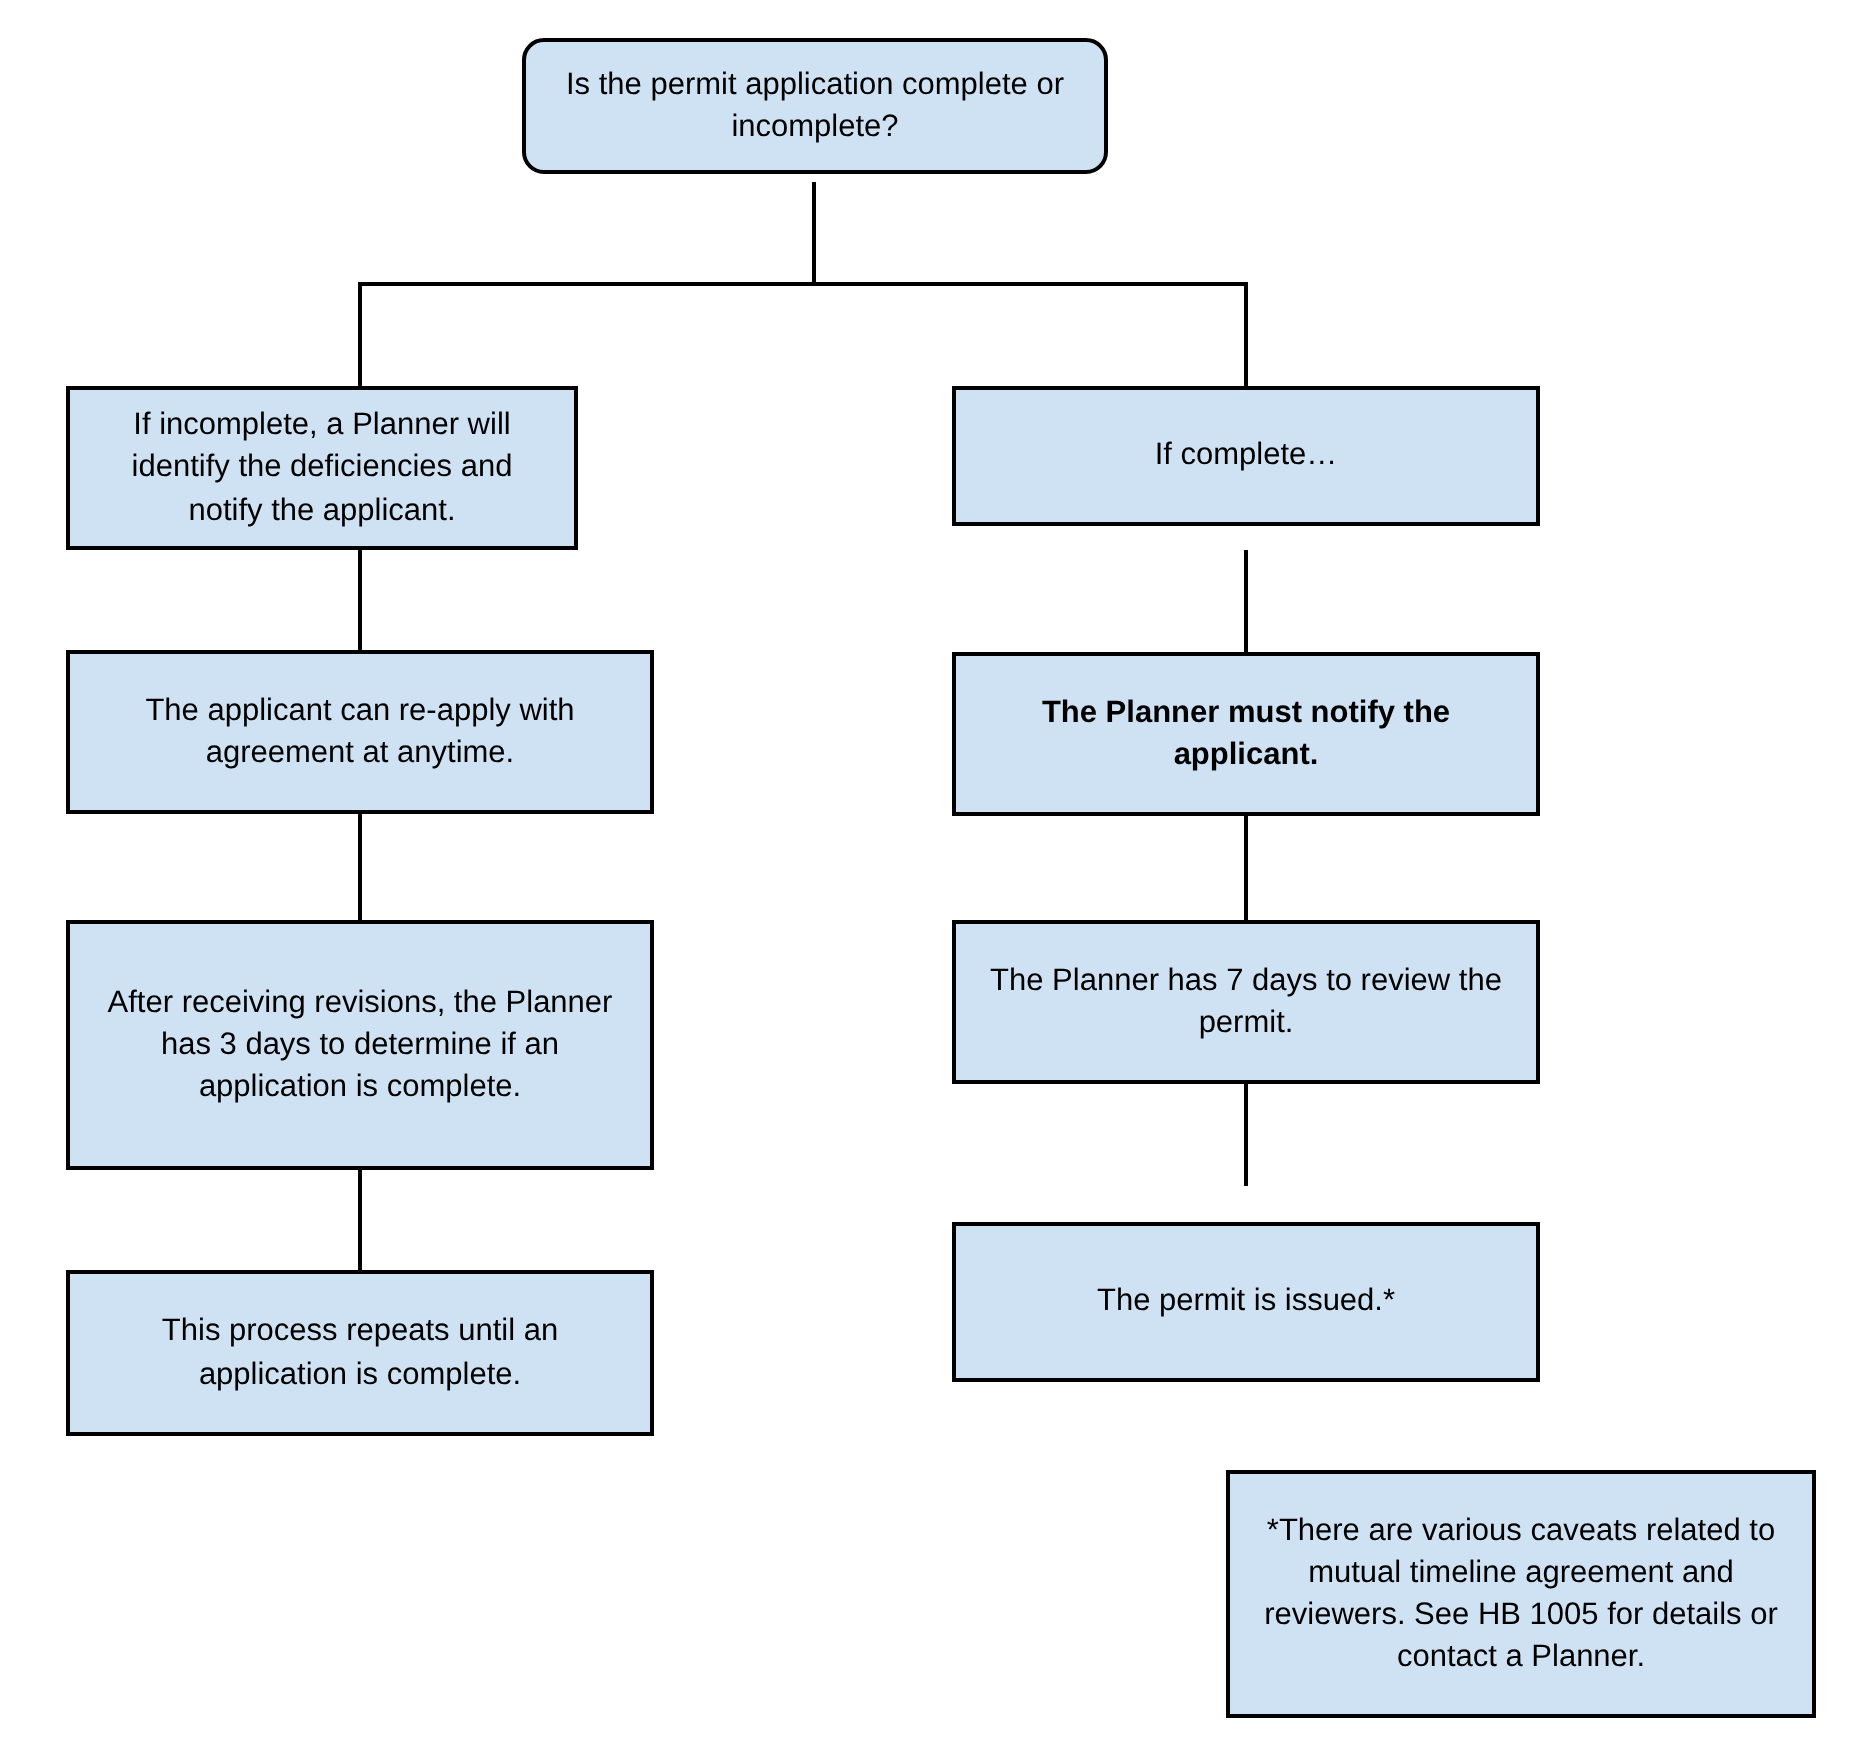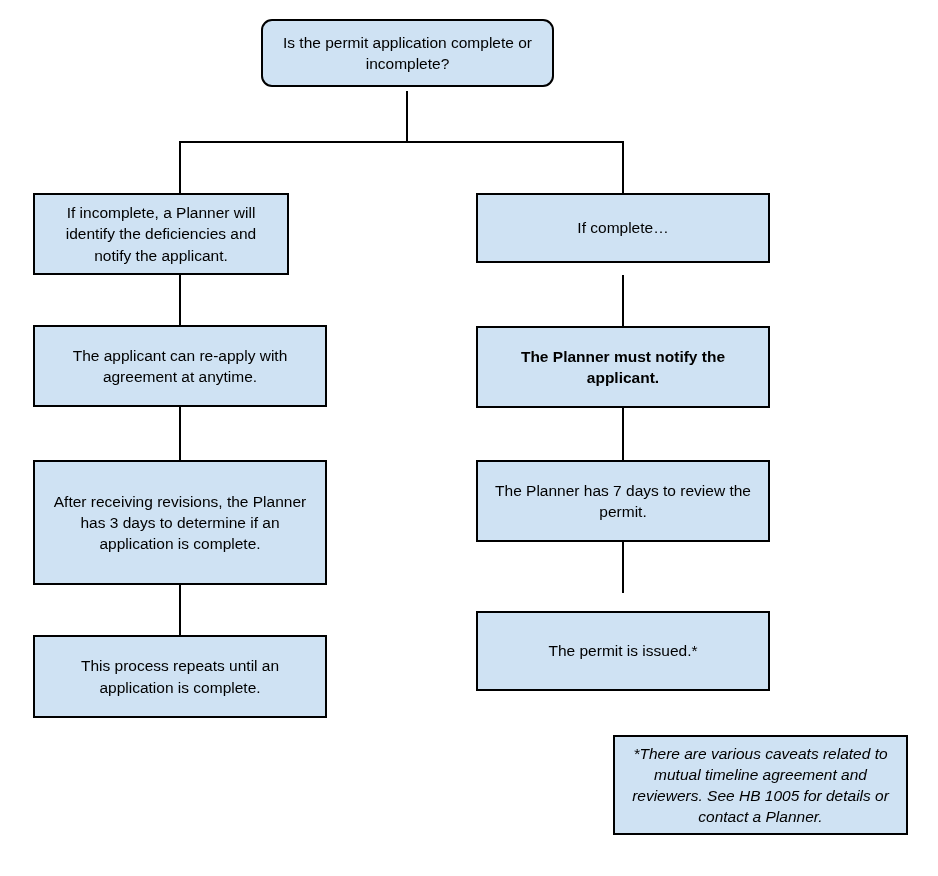"*There are various caveats related" #node-footnote { font-style: italic -> none; height: 100px -> 124px }
